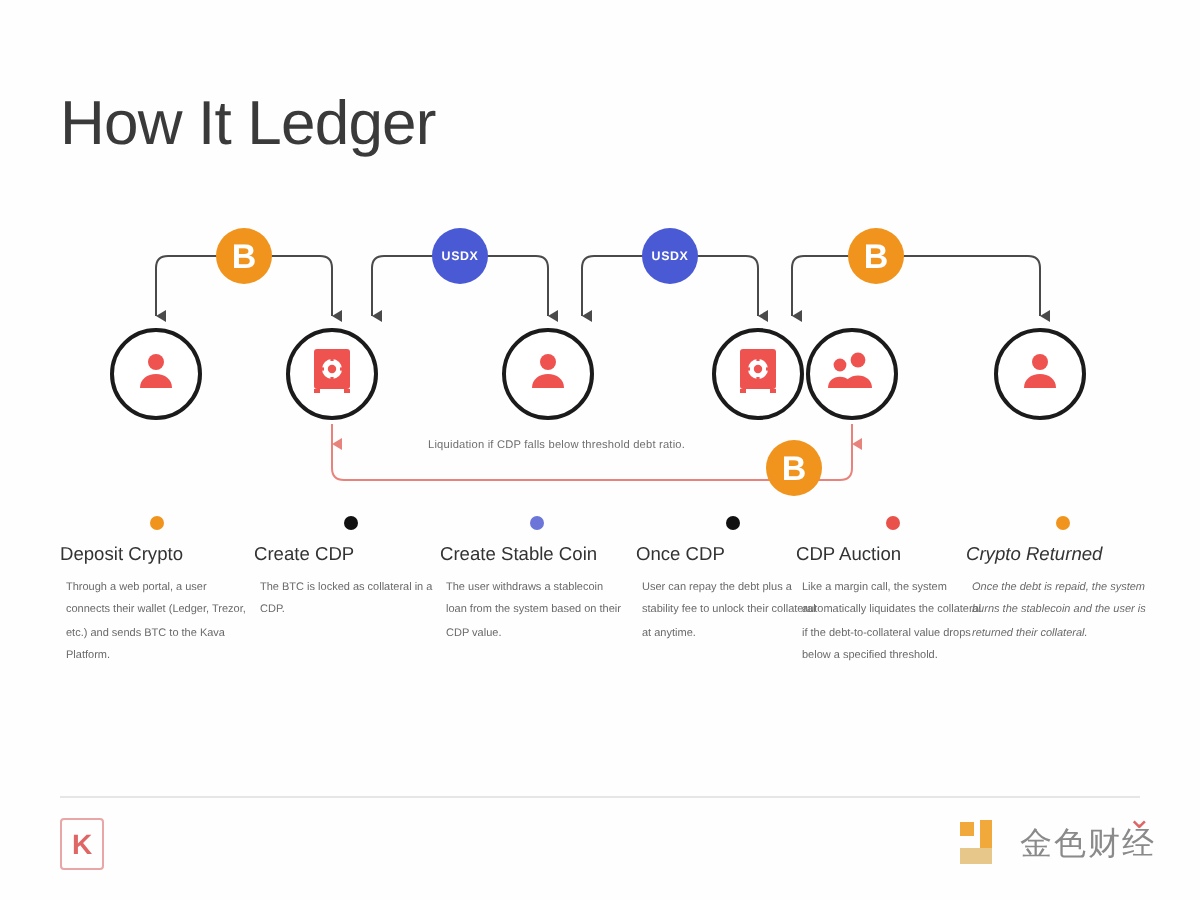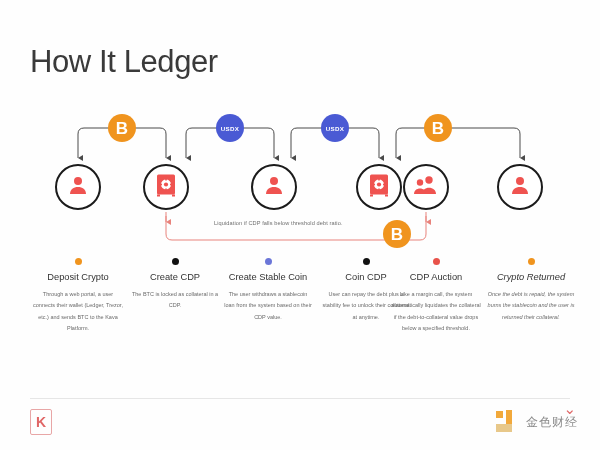"Deposit Crypto" .col { text-align: center -> none }
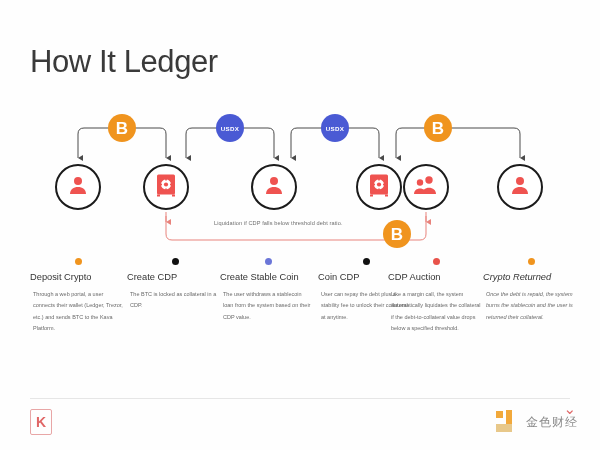"Coin CDP" div.col-title { text: Coin -> Once }
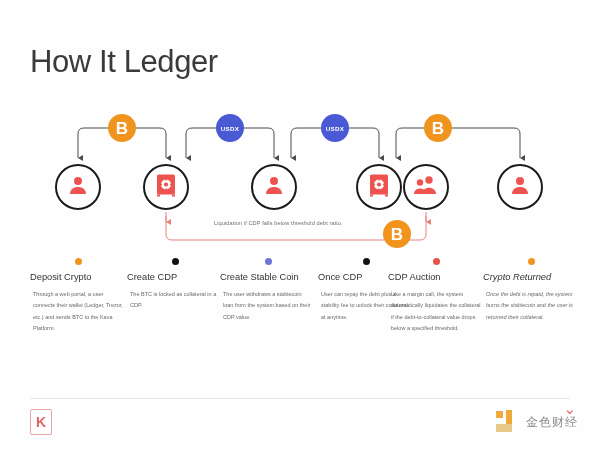"CDP Auction" div.col { left: 388px -> 398px }
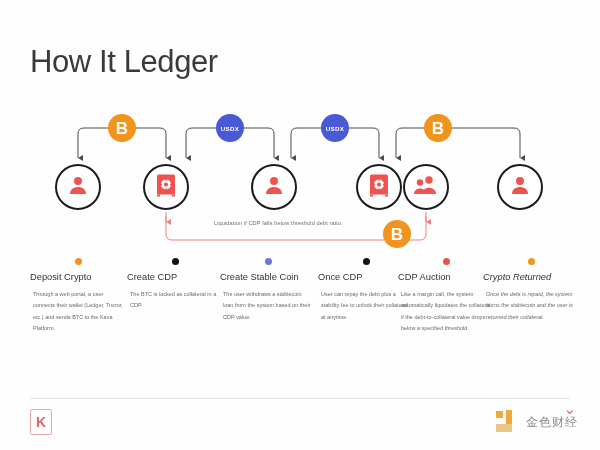"金色财经" .wm-text { font-size: 12px -> 16px }
